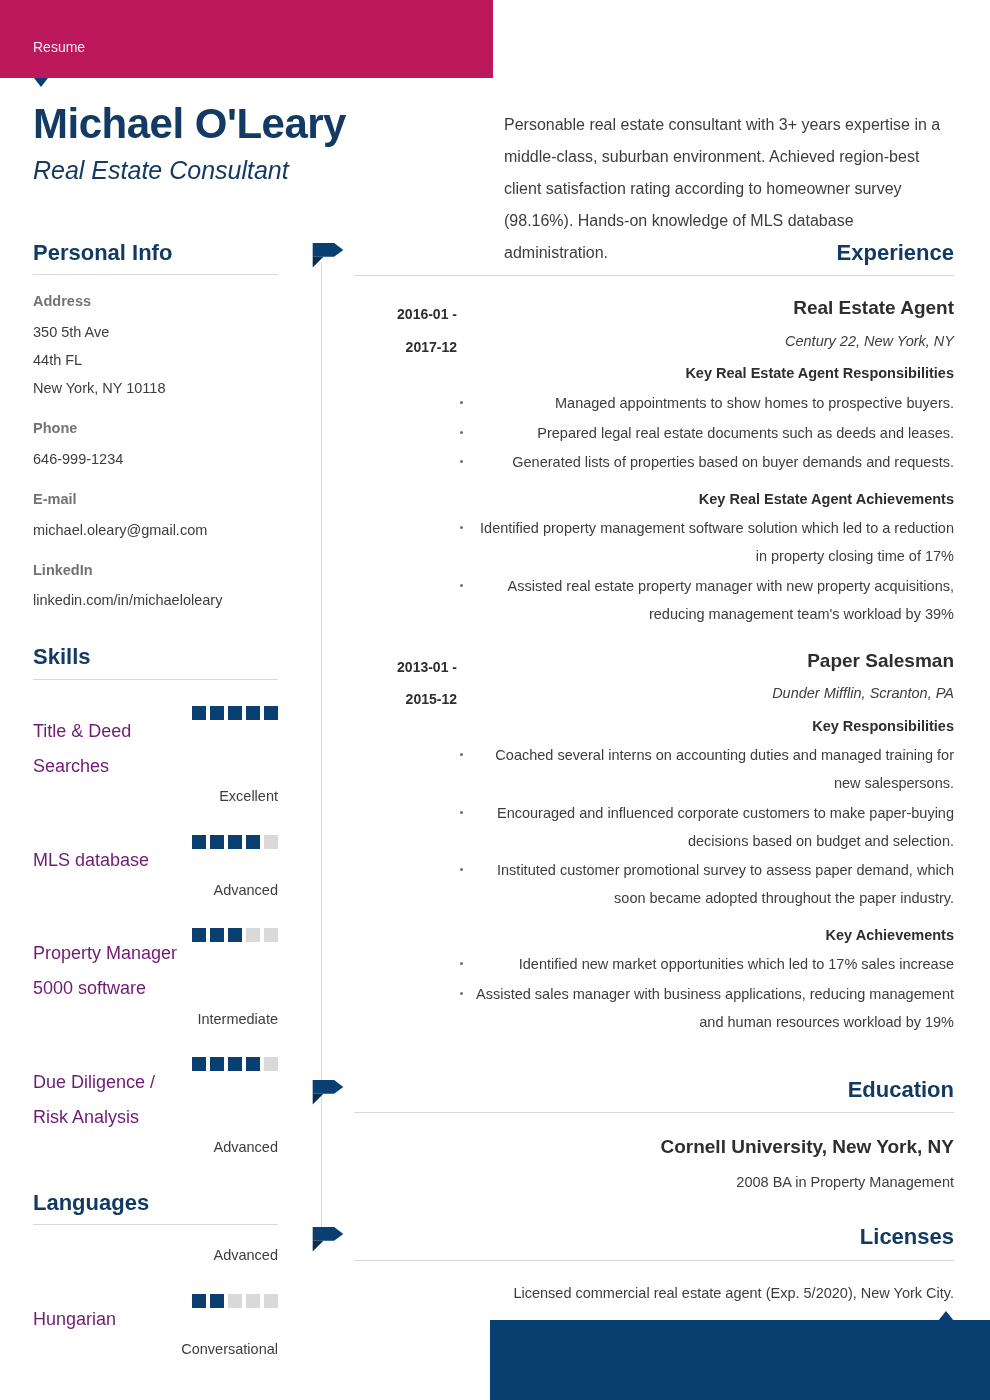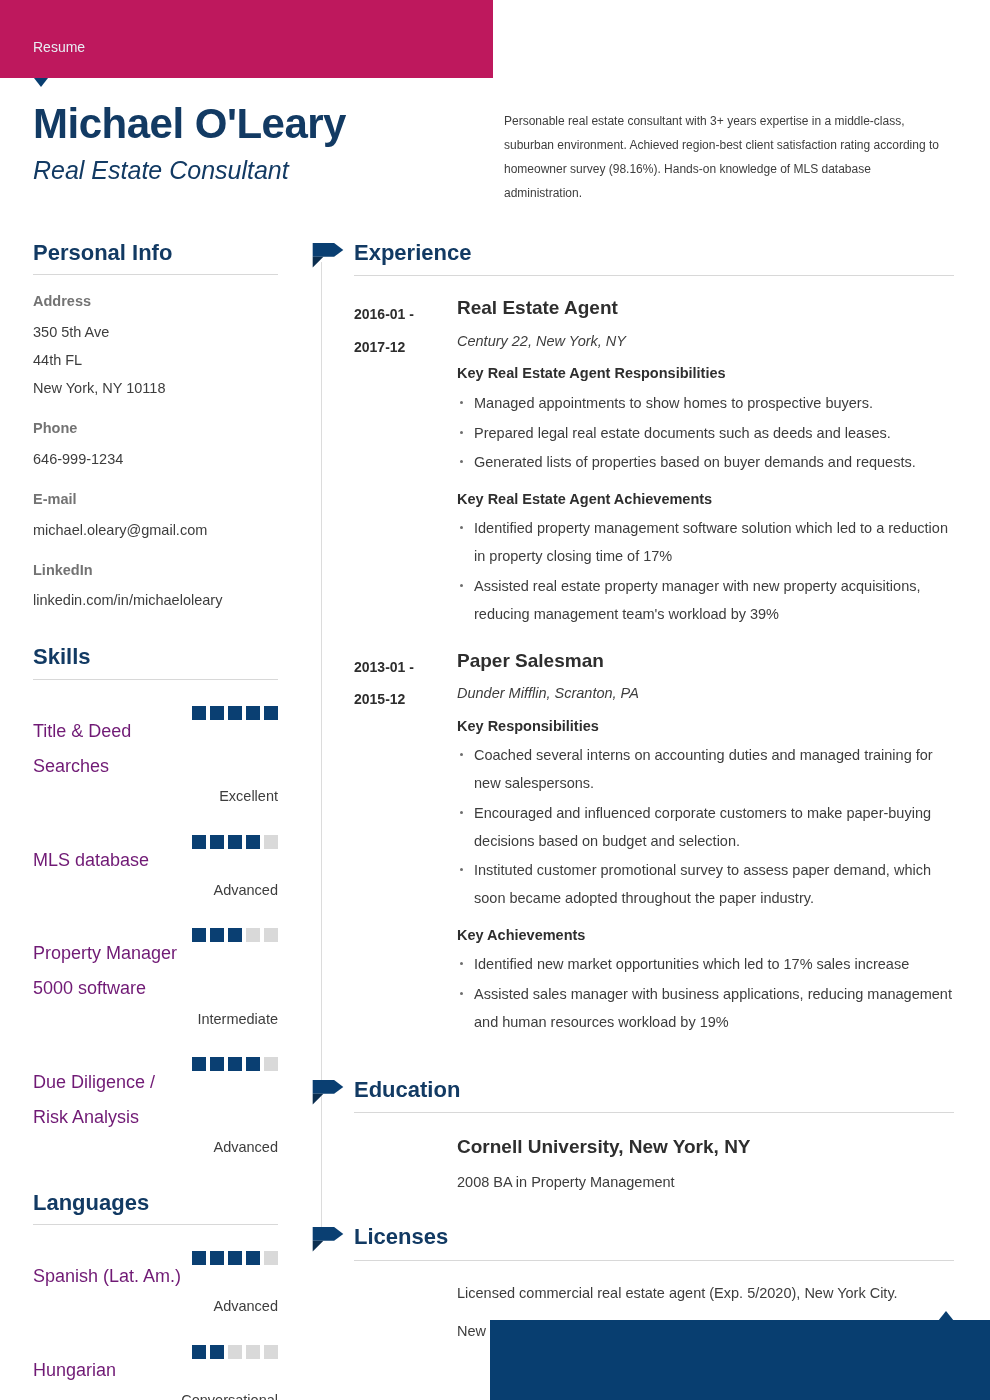"Personable real estate consultant with" .summary { font-size: 12px -> 16px }
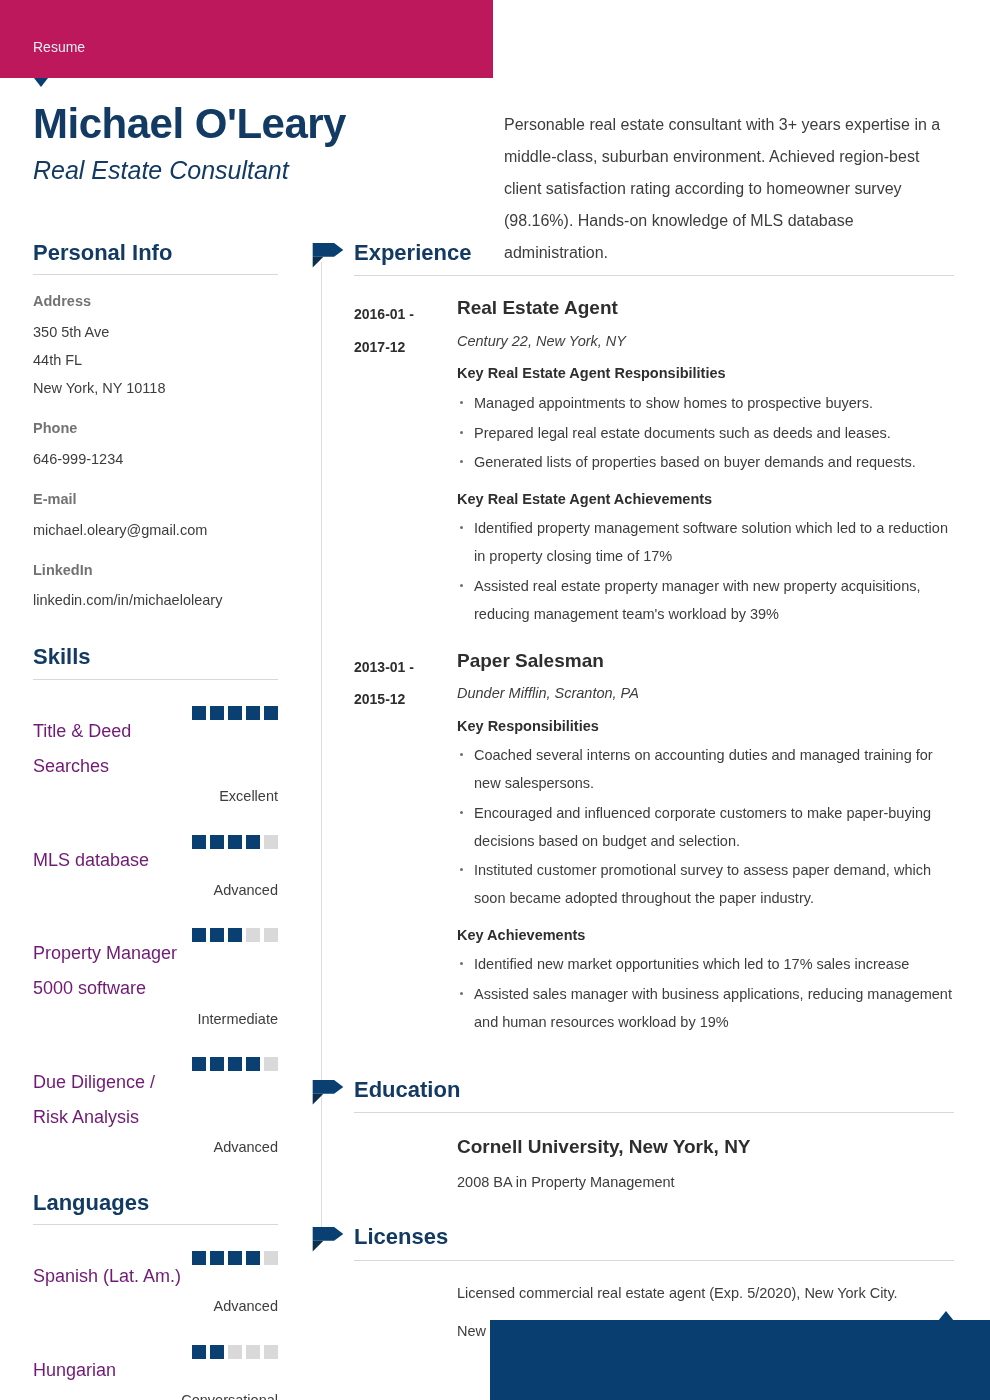"Experience" .right-section { text-align: none -> right }
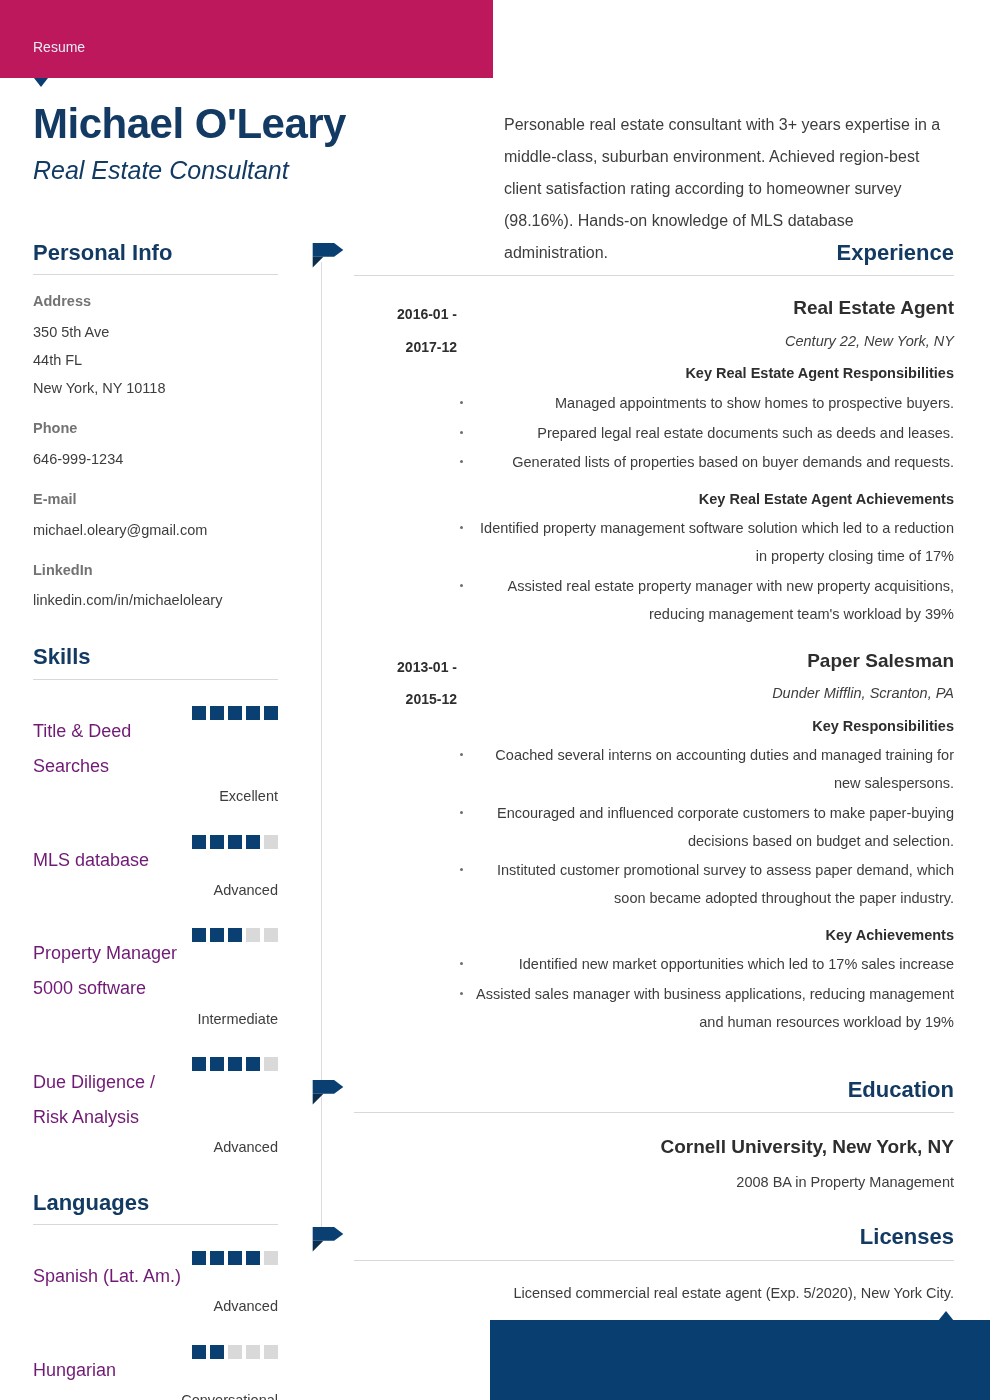"Spanish (Lat. Am.)" div.rate-top { html: <div> <div>Spanish (Lat. Am.)</div> <div> <span></span> <span></span> <span></span> <span></span> <span></span> </div> </div> -> none }
